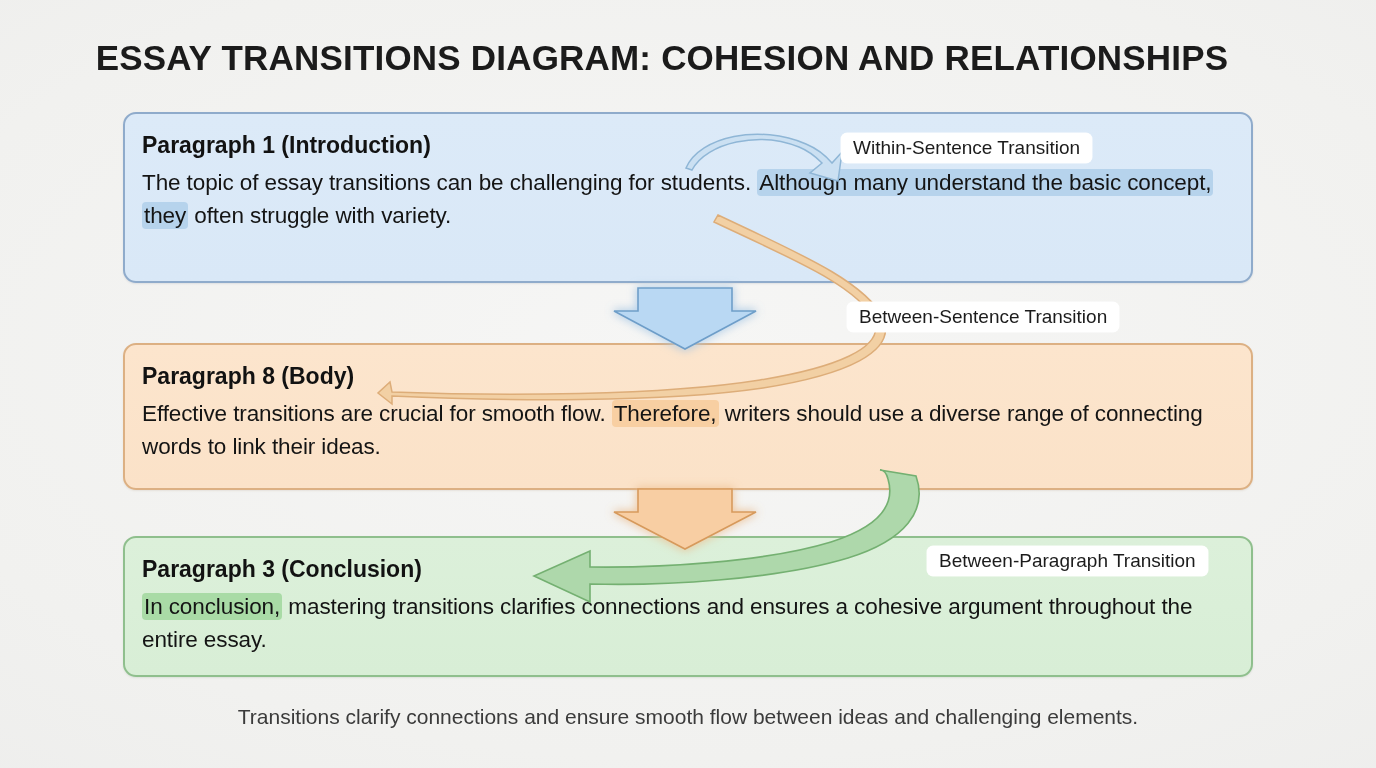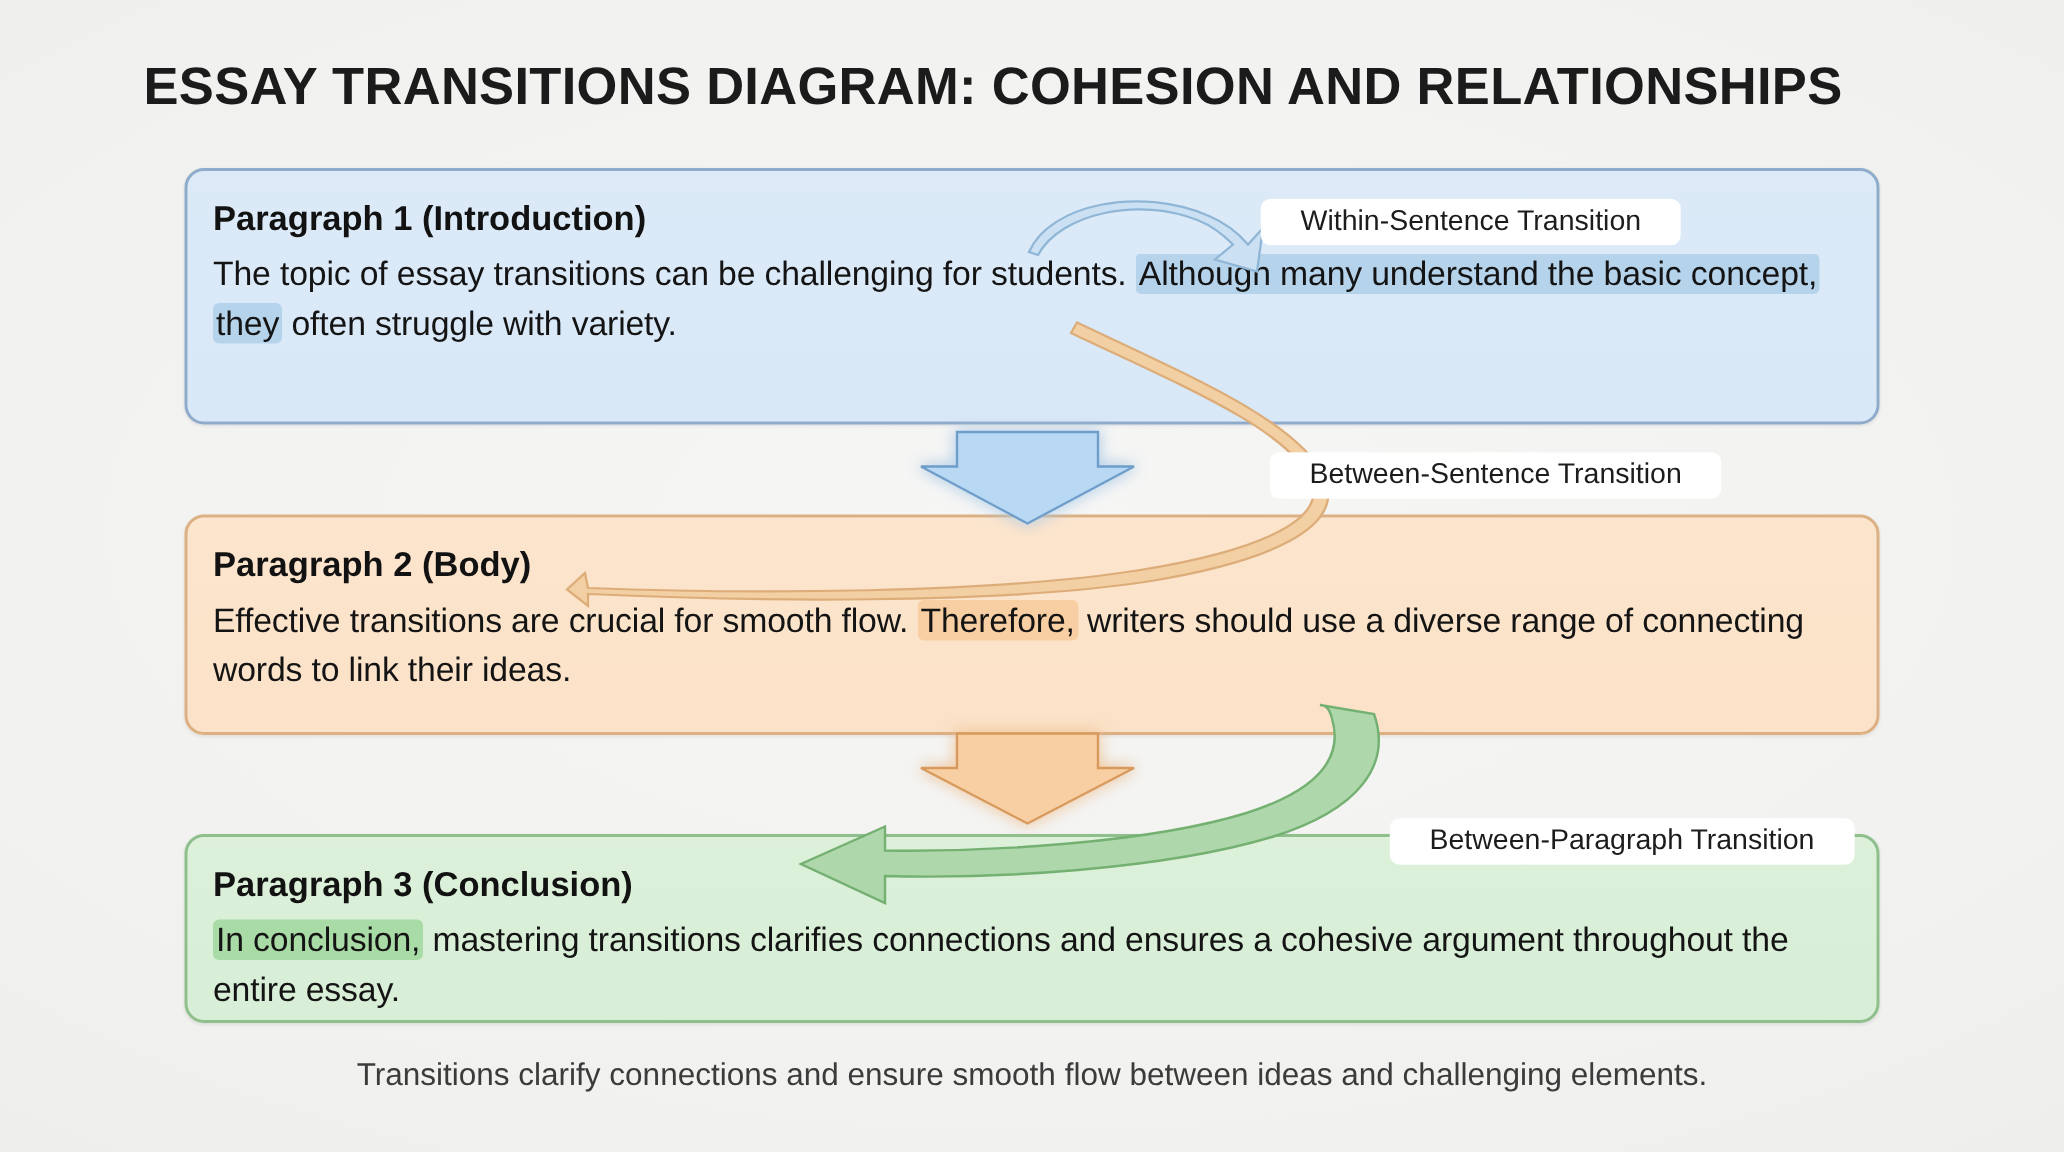"Within-Sentence Transition" .chip { padding: 4px 26px -> 4px 12px }
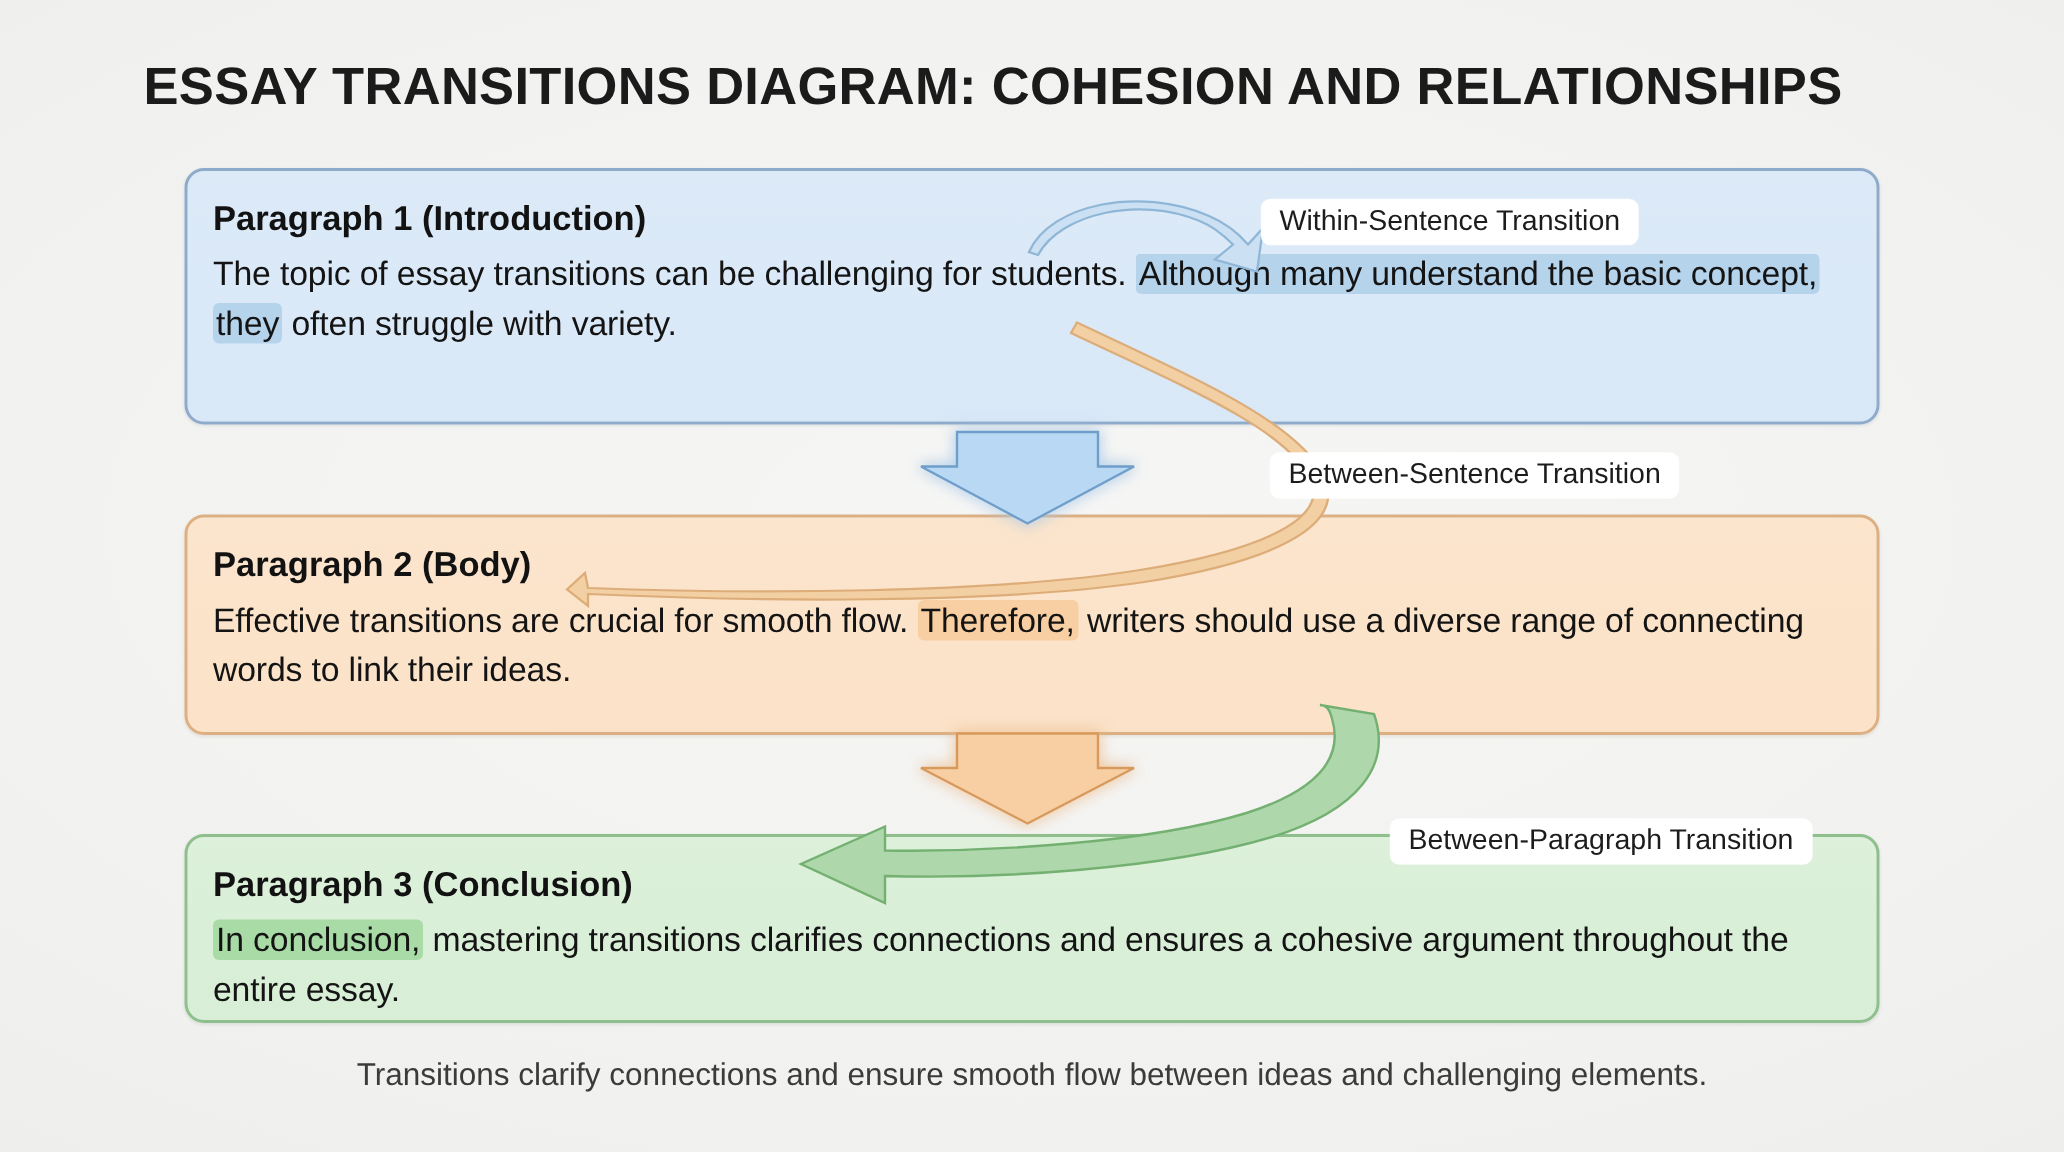"Paragraph 2 (Body)" div.pheading { text: 2 -> 8 }
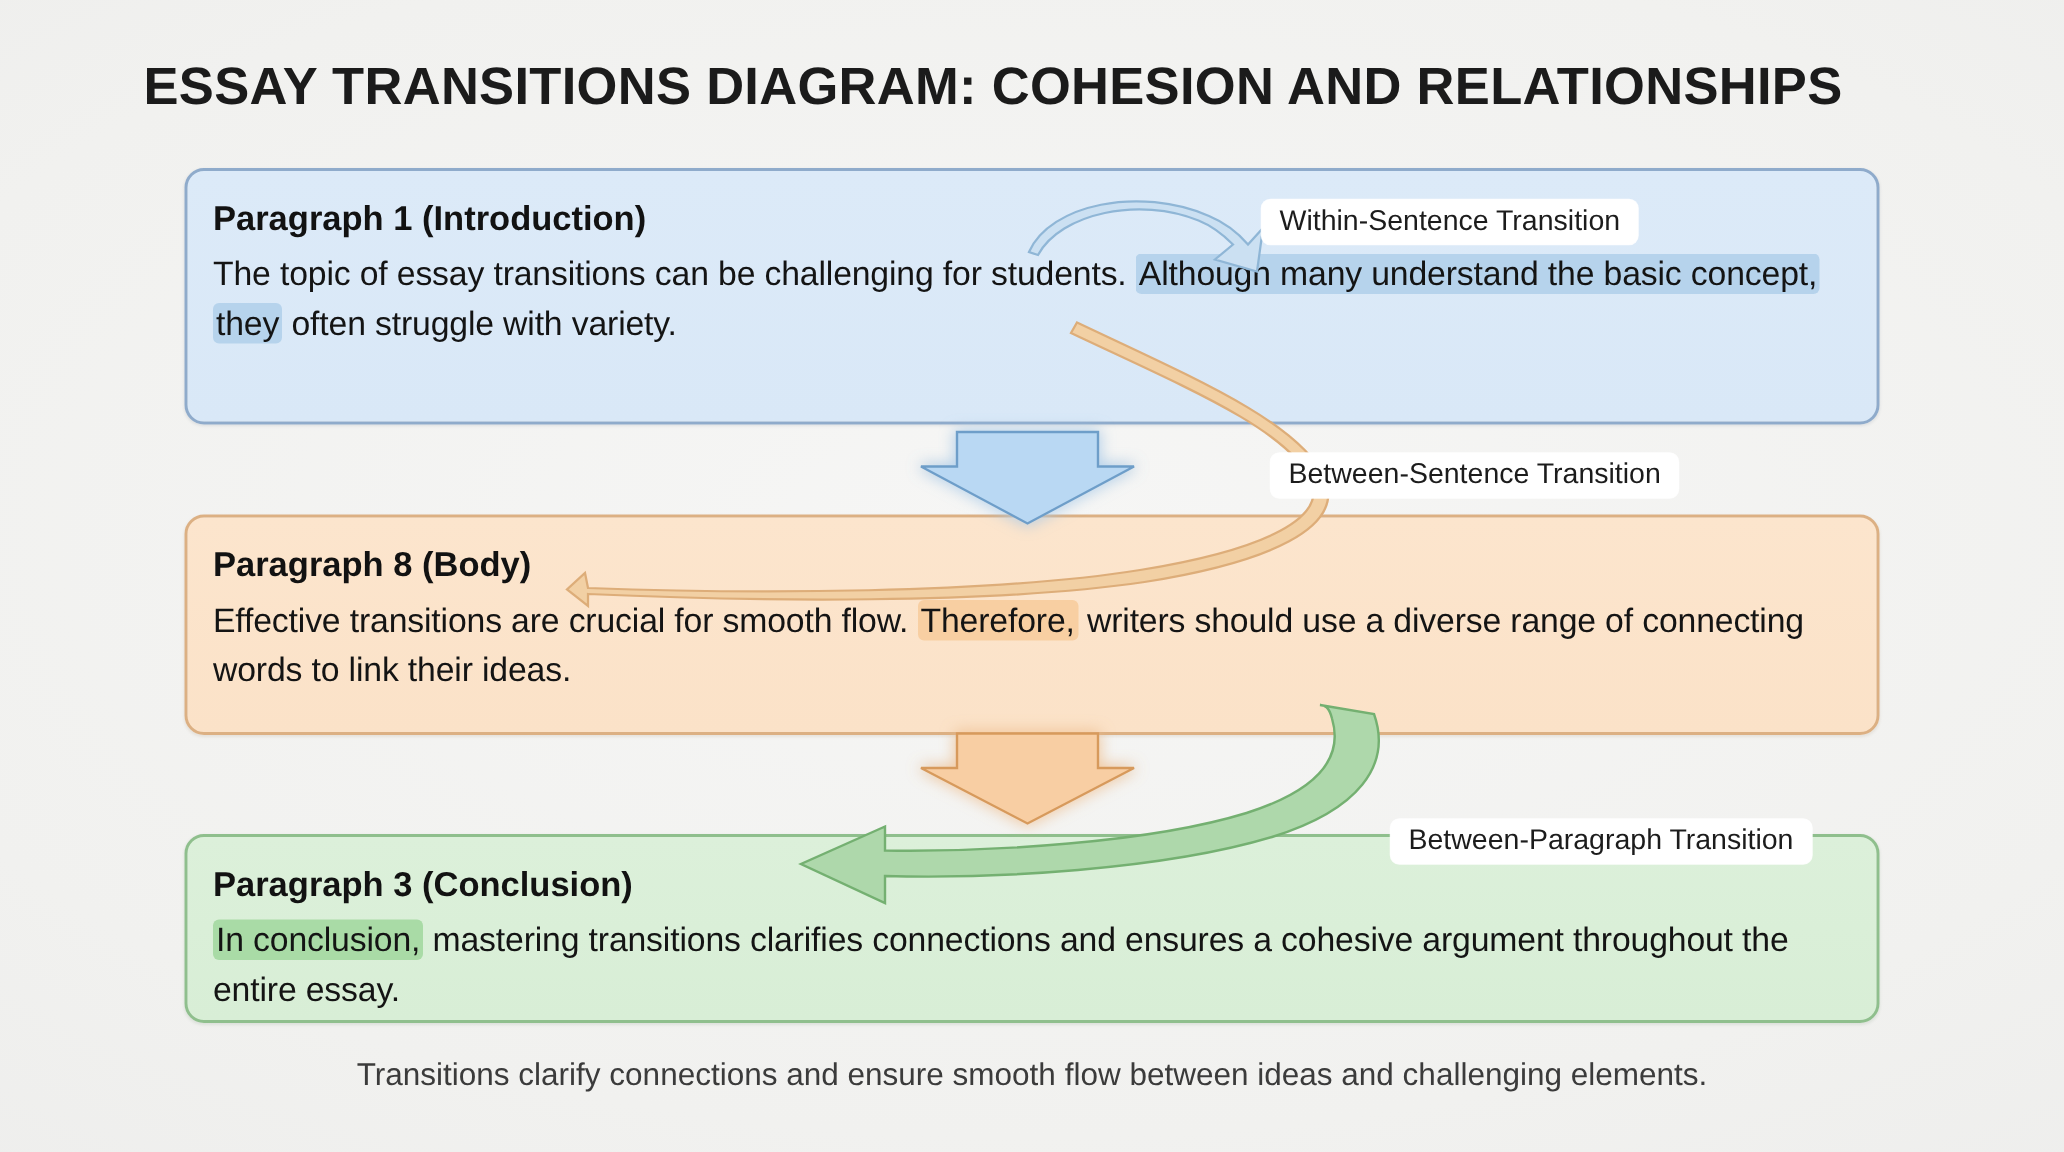"Paragraph 3 (Conclusion)" .pbox.green { height: 126px -> 141px; top: 556px -> 536px }
